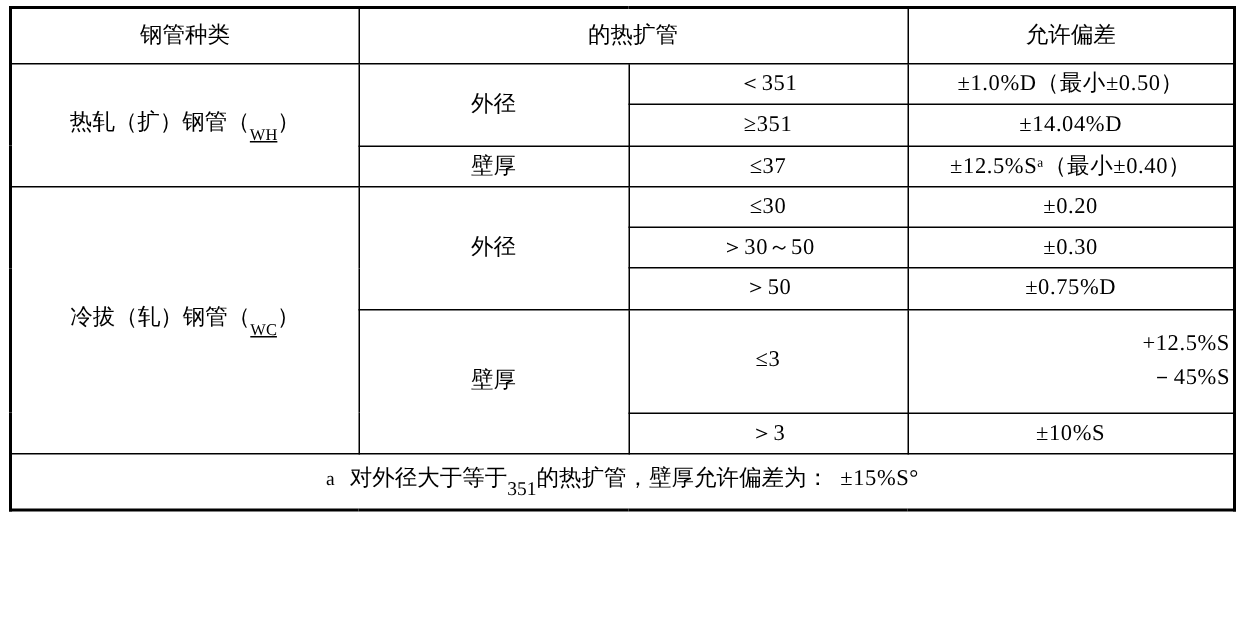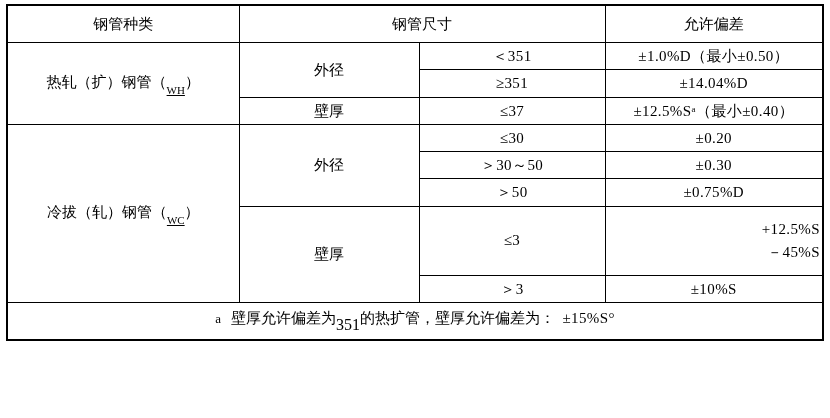"钢管尺寸" td { text: 钢管尺寸 -> 的热扩管 }
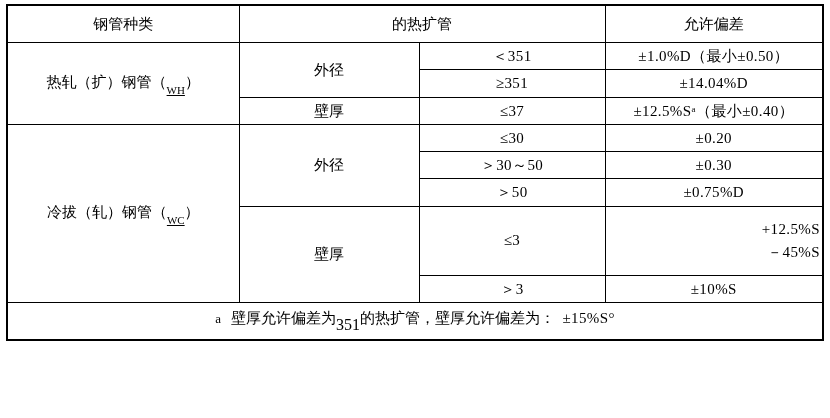"壁厚允许偏差为" span { text: 壁厚允许偏差为 -> 对外径大于等于 }
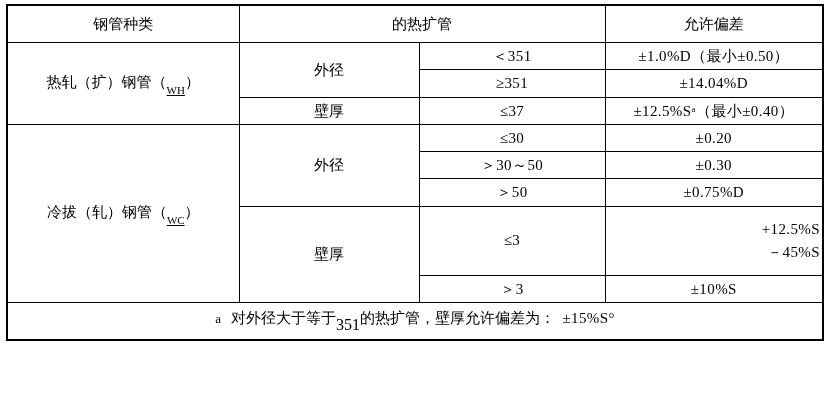"351" .small-num { font-size: 16px -> 13px }
